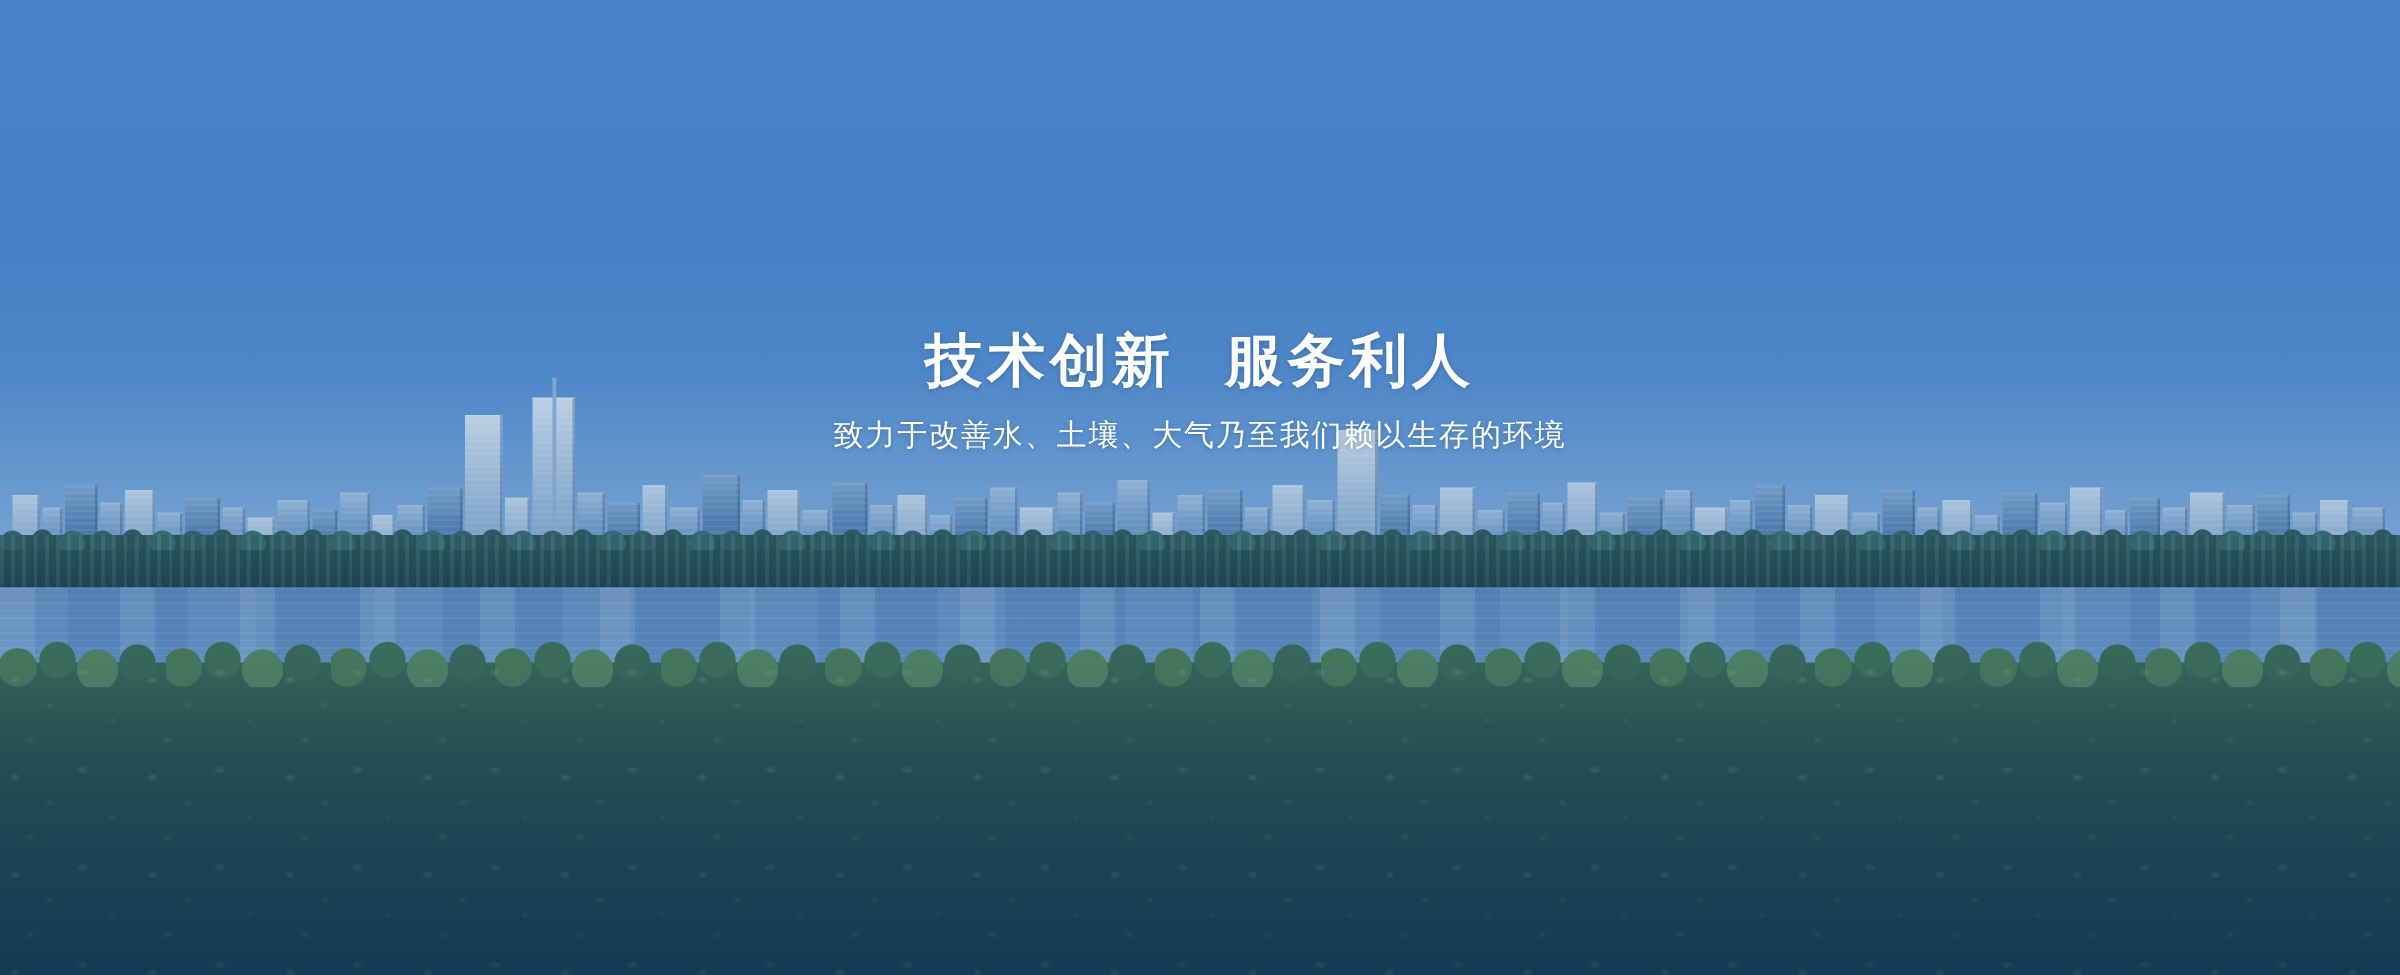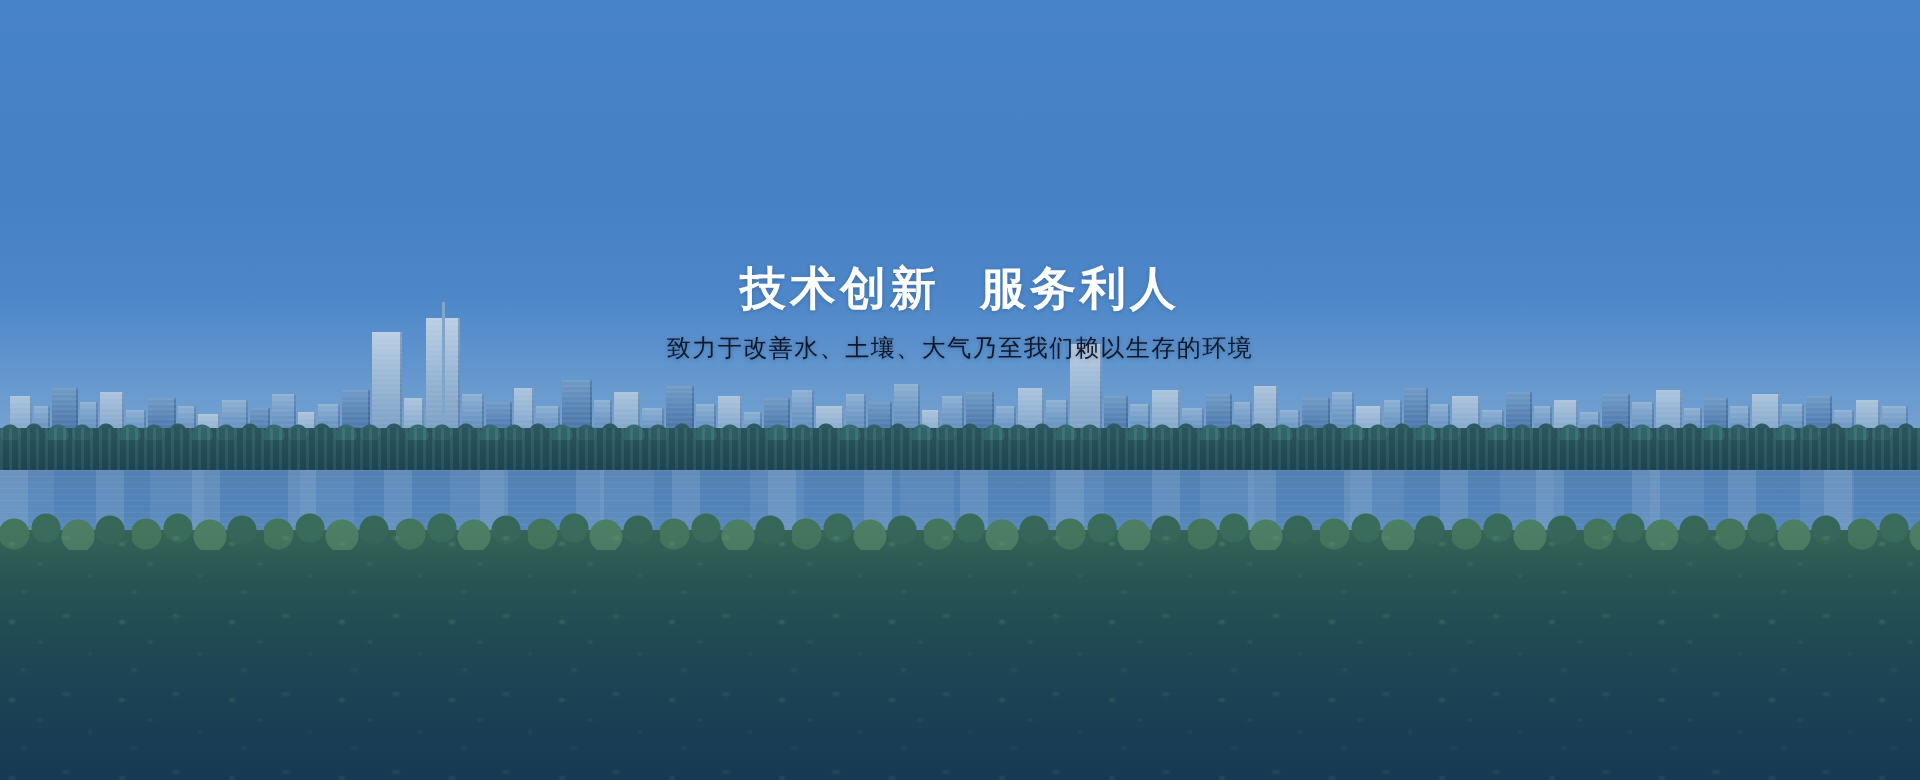"致力于改善水、土壤、大气乃至我们赖以生存的环境" .subtitle { color: #0f172a -> #ffffff }
